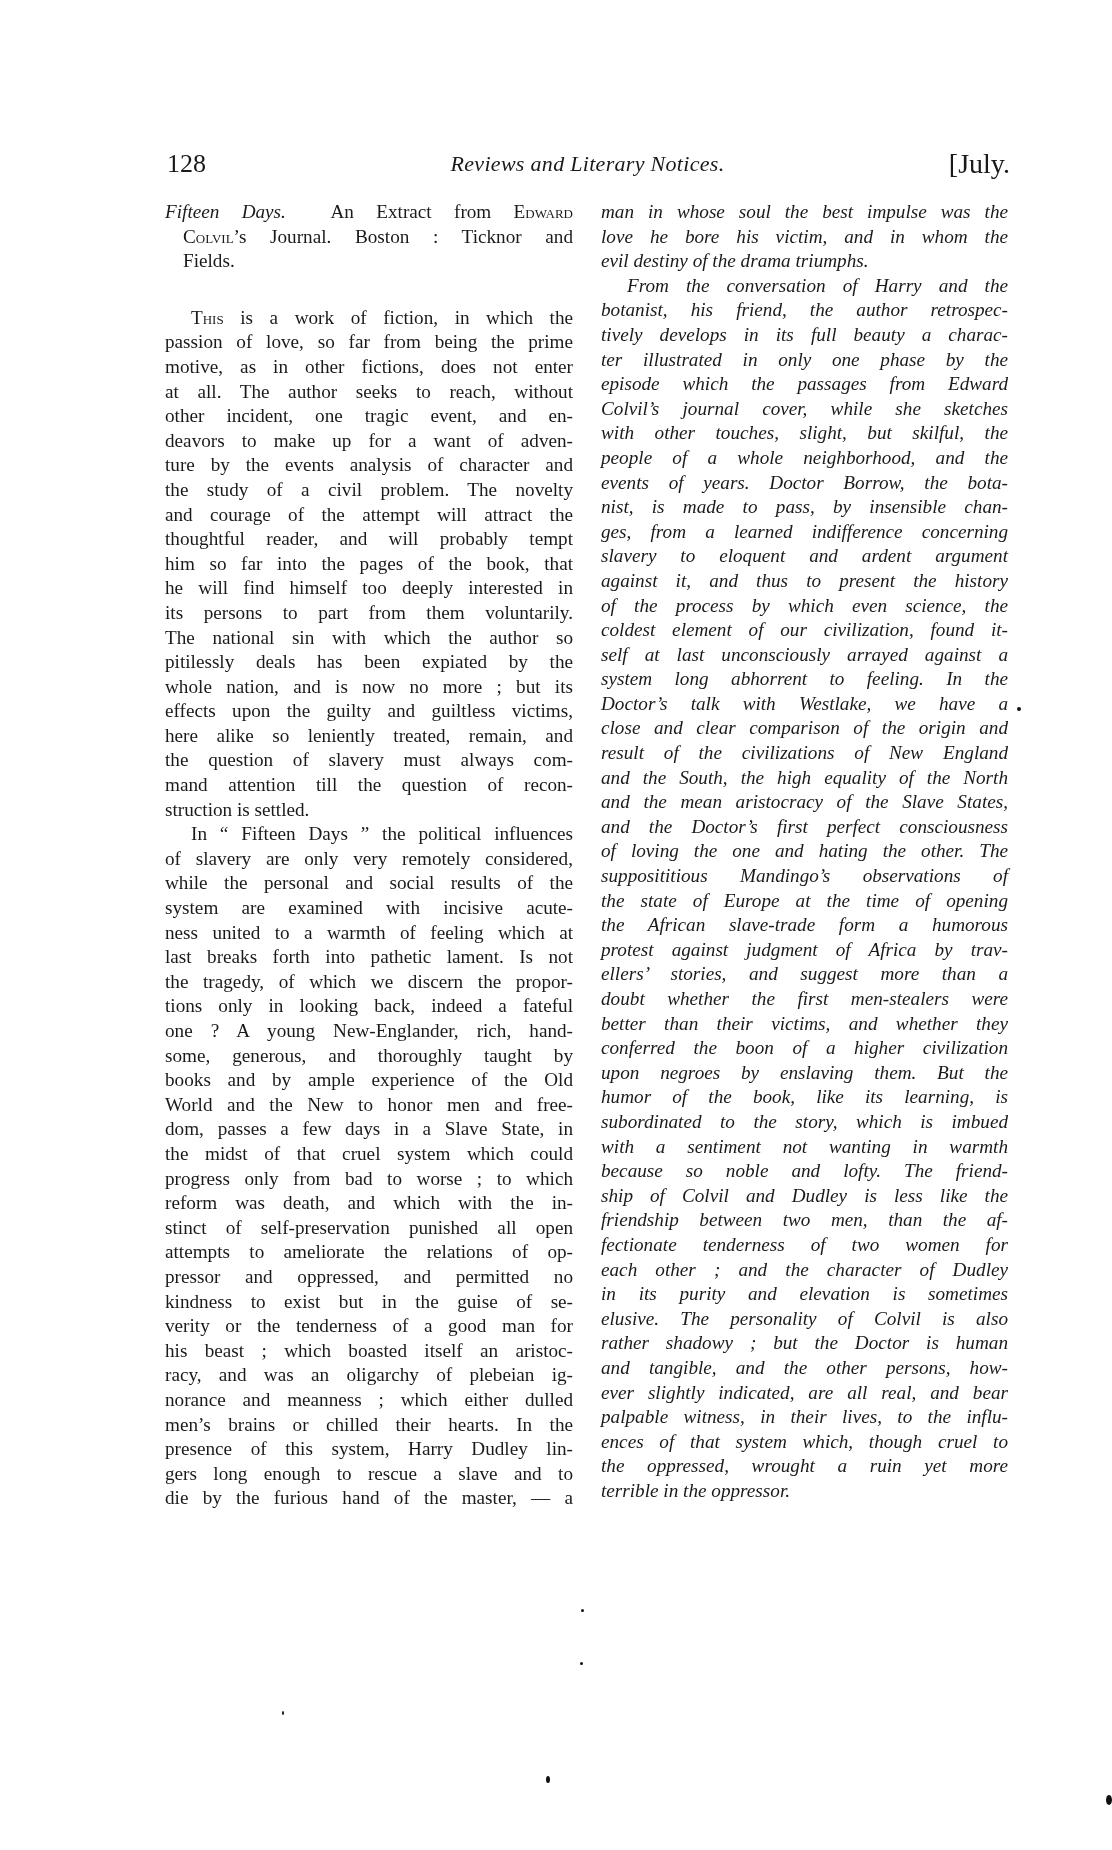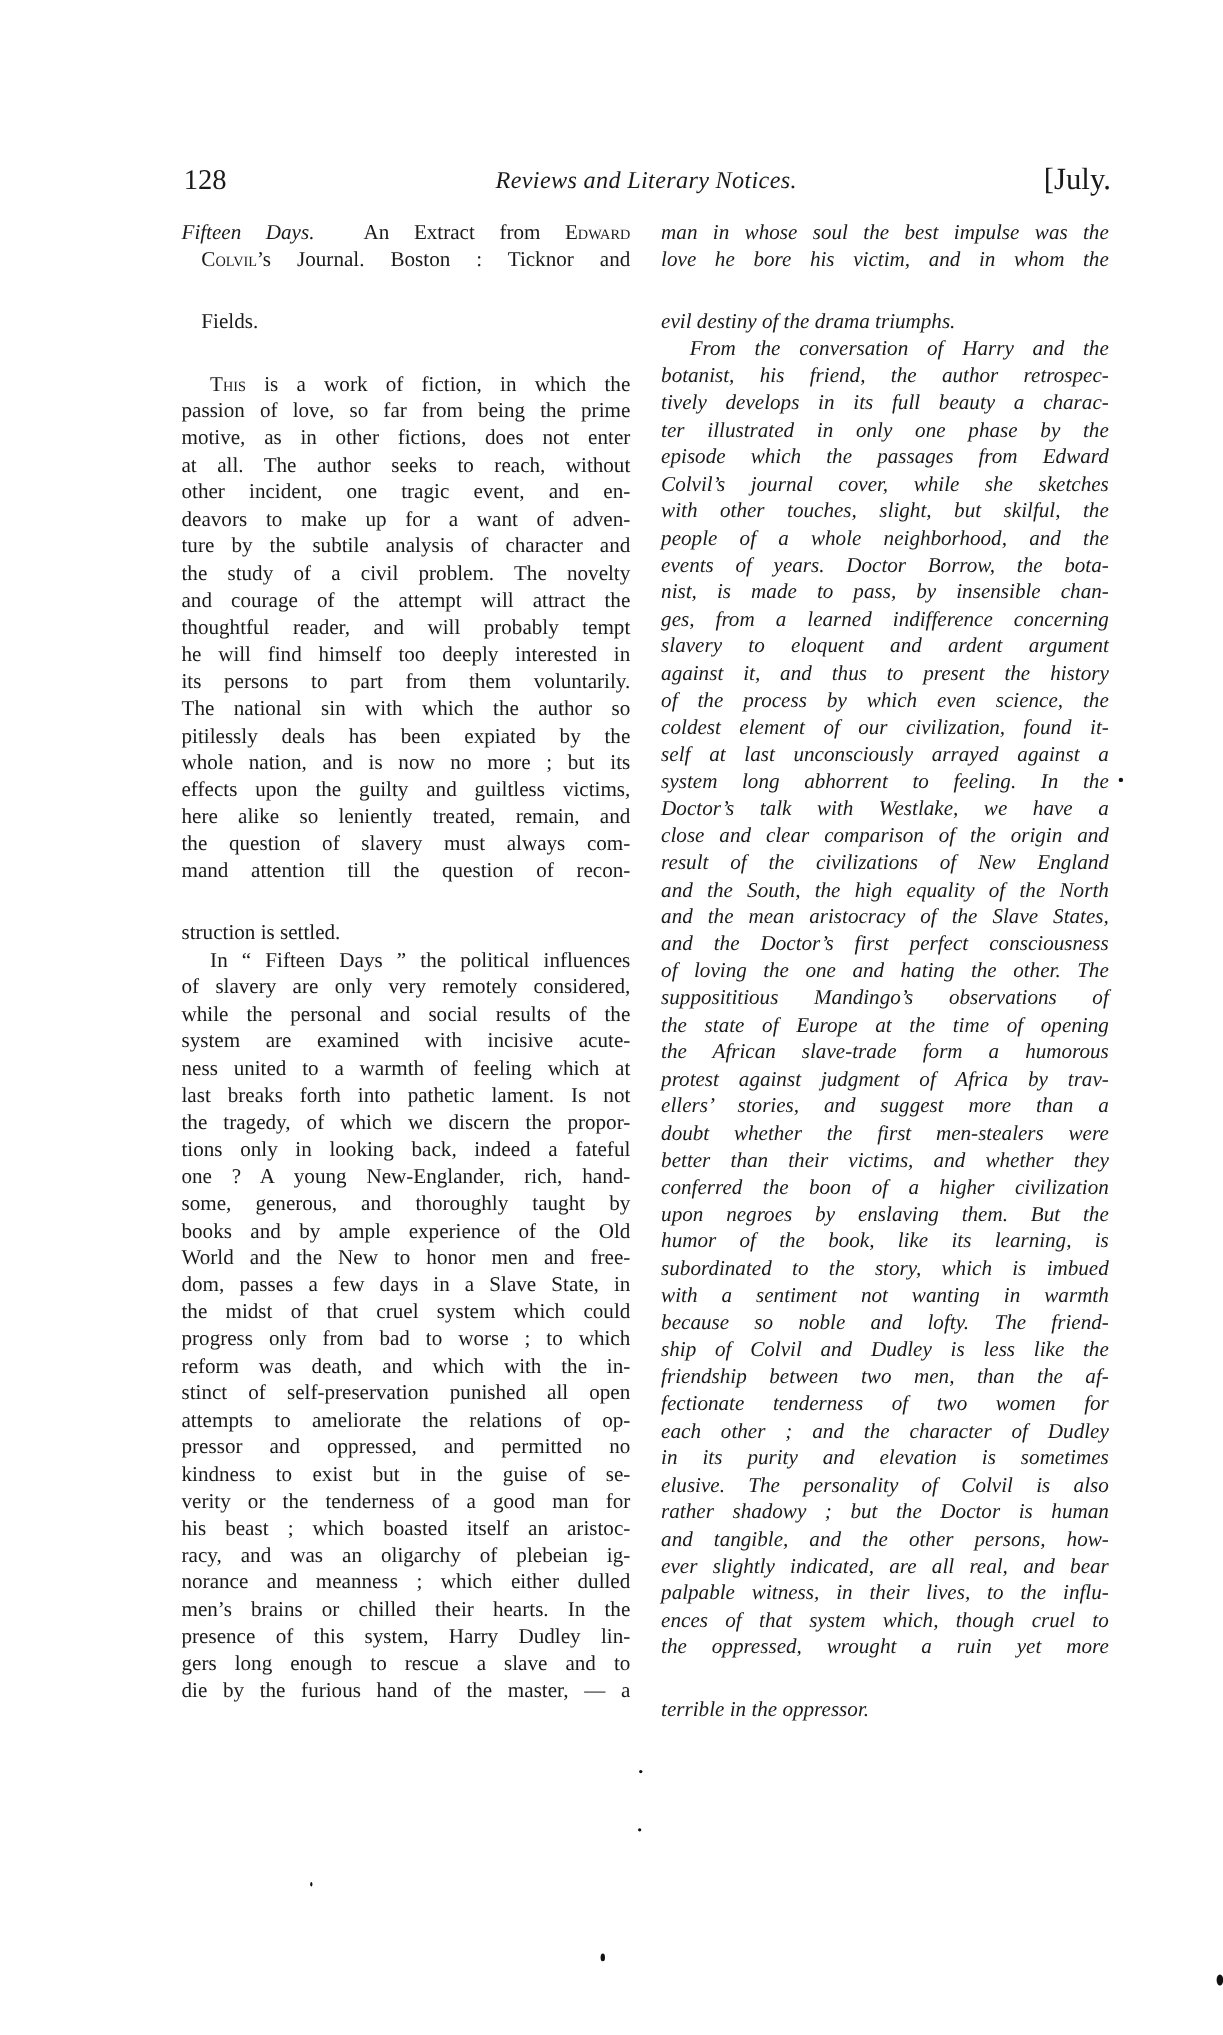"Fields." .line.last { margin-top: 32px -> none }
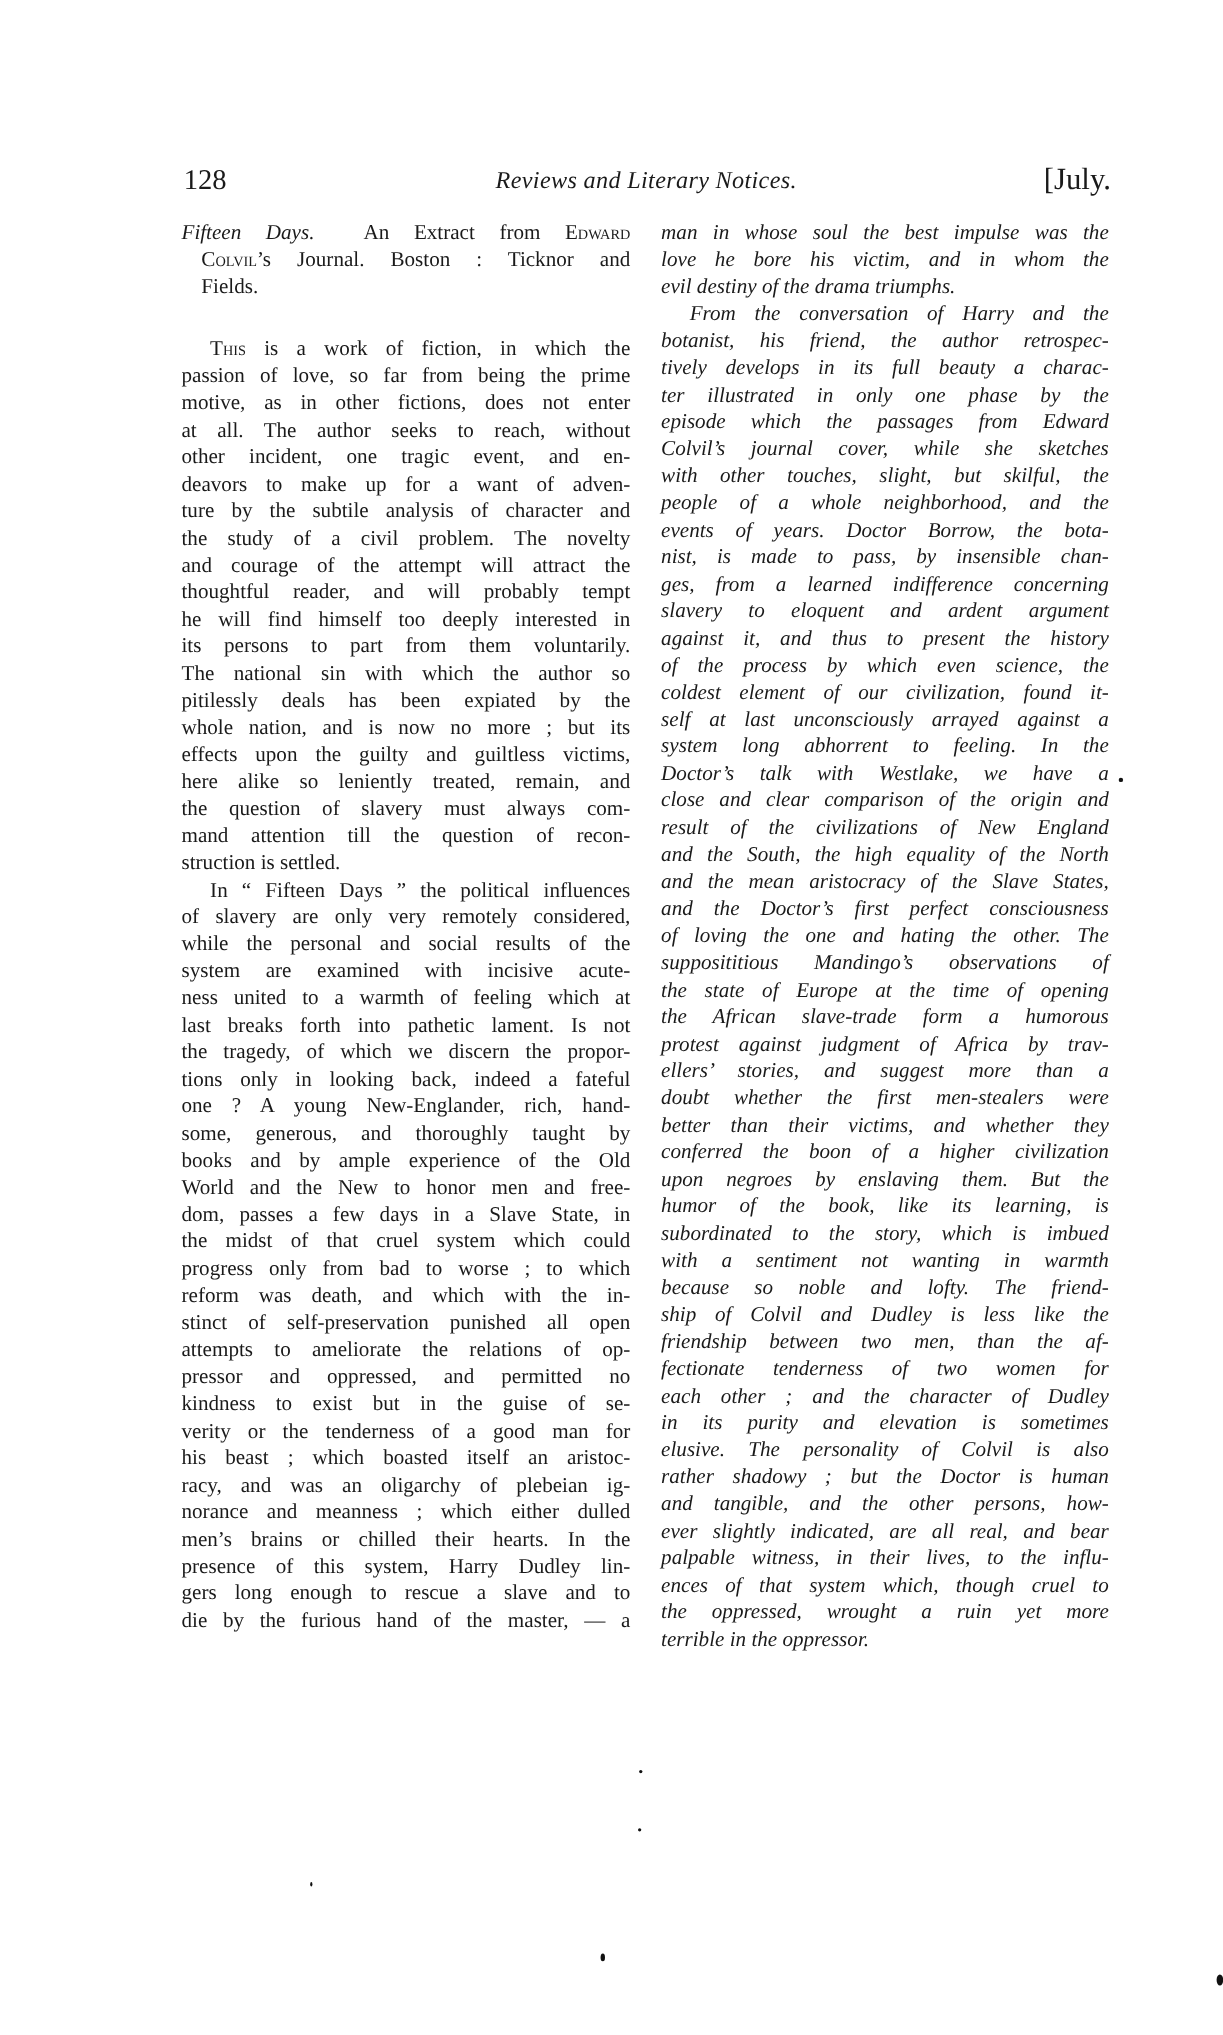"ture by the subtile analysis" span.line { text: subtile -> events }
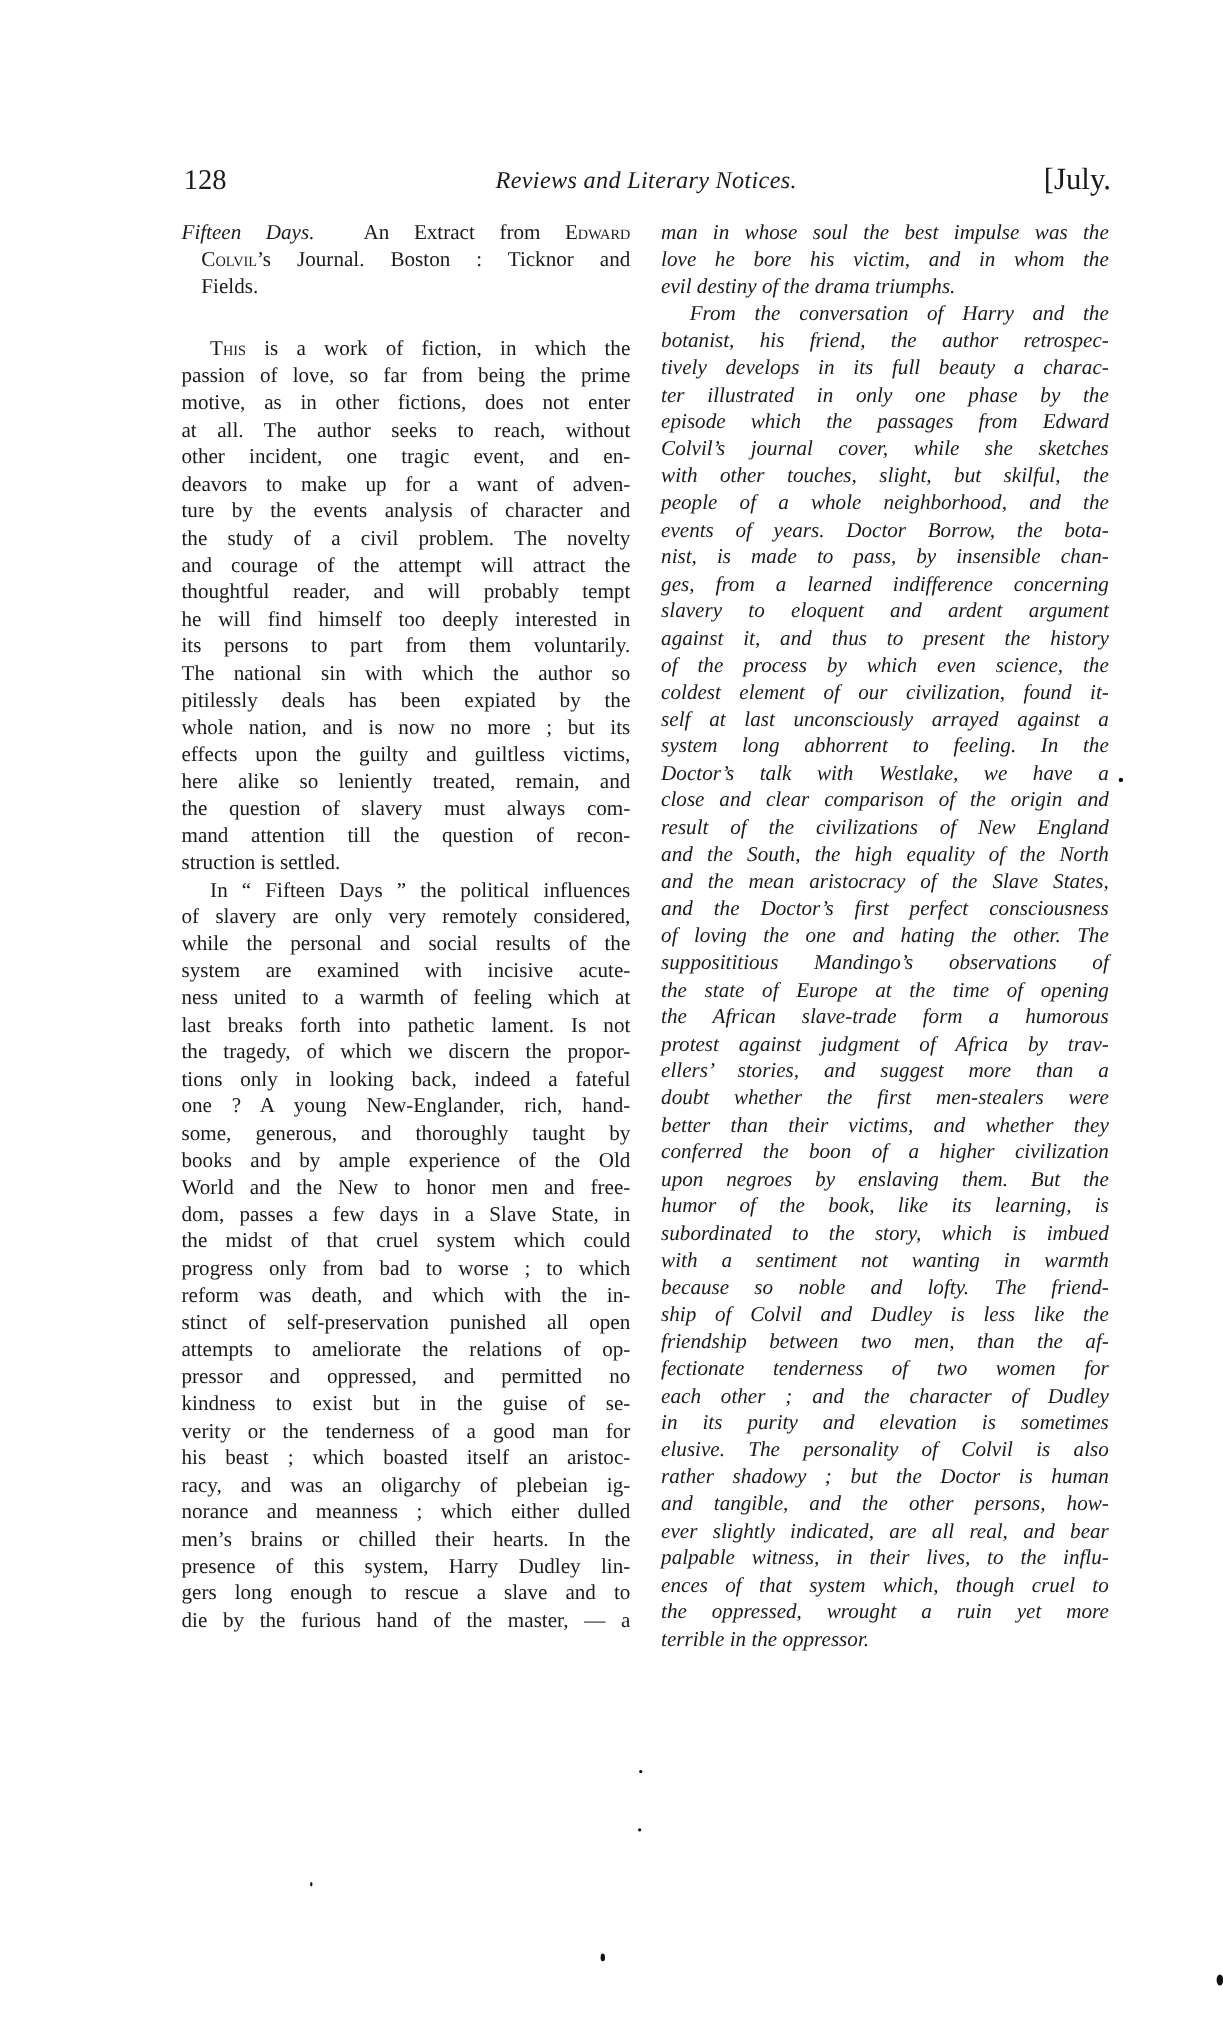"him so far into the" span.line { html: none -> <span>him so far into the pages of the book, that</span> }
